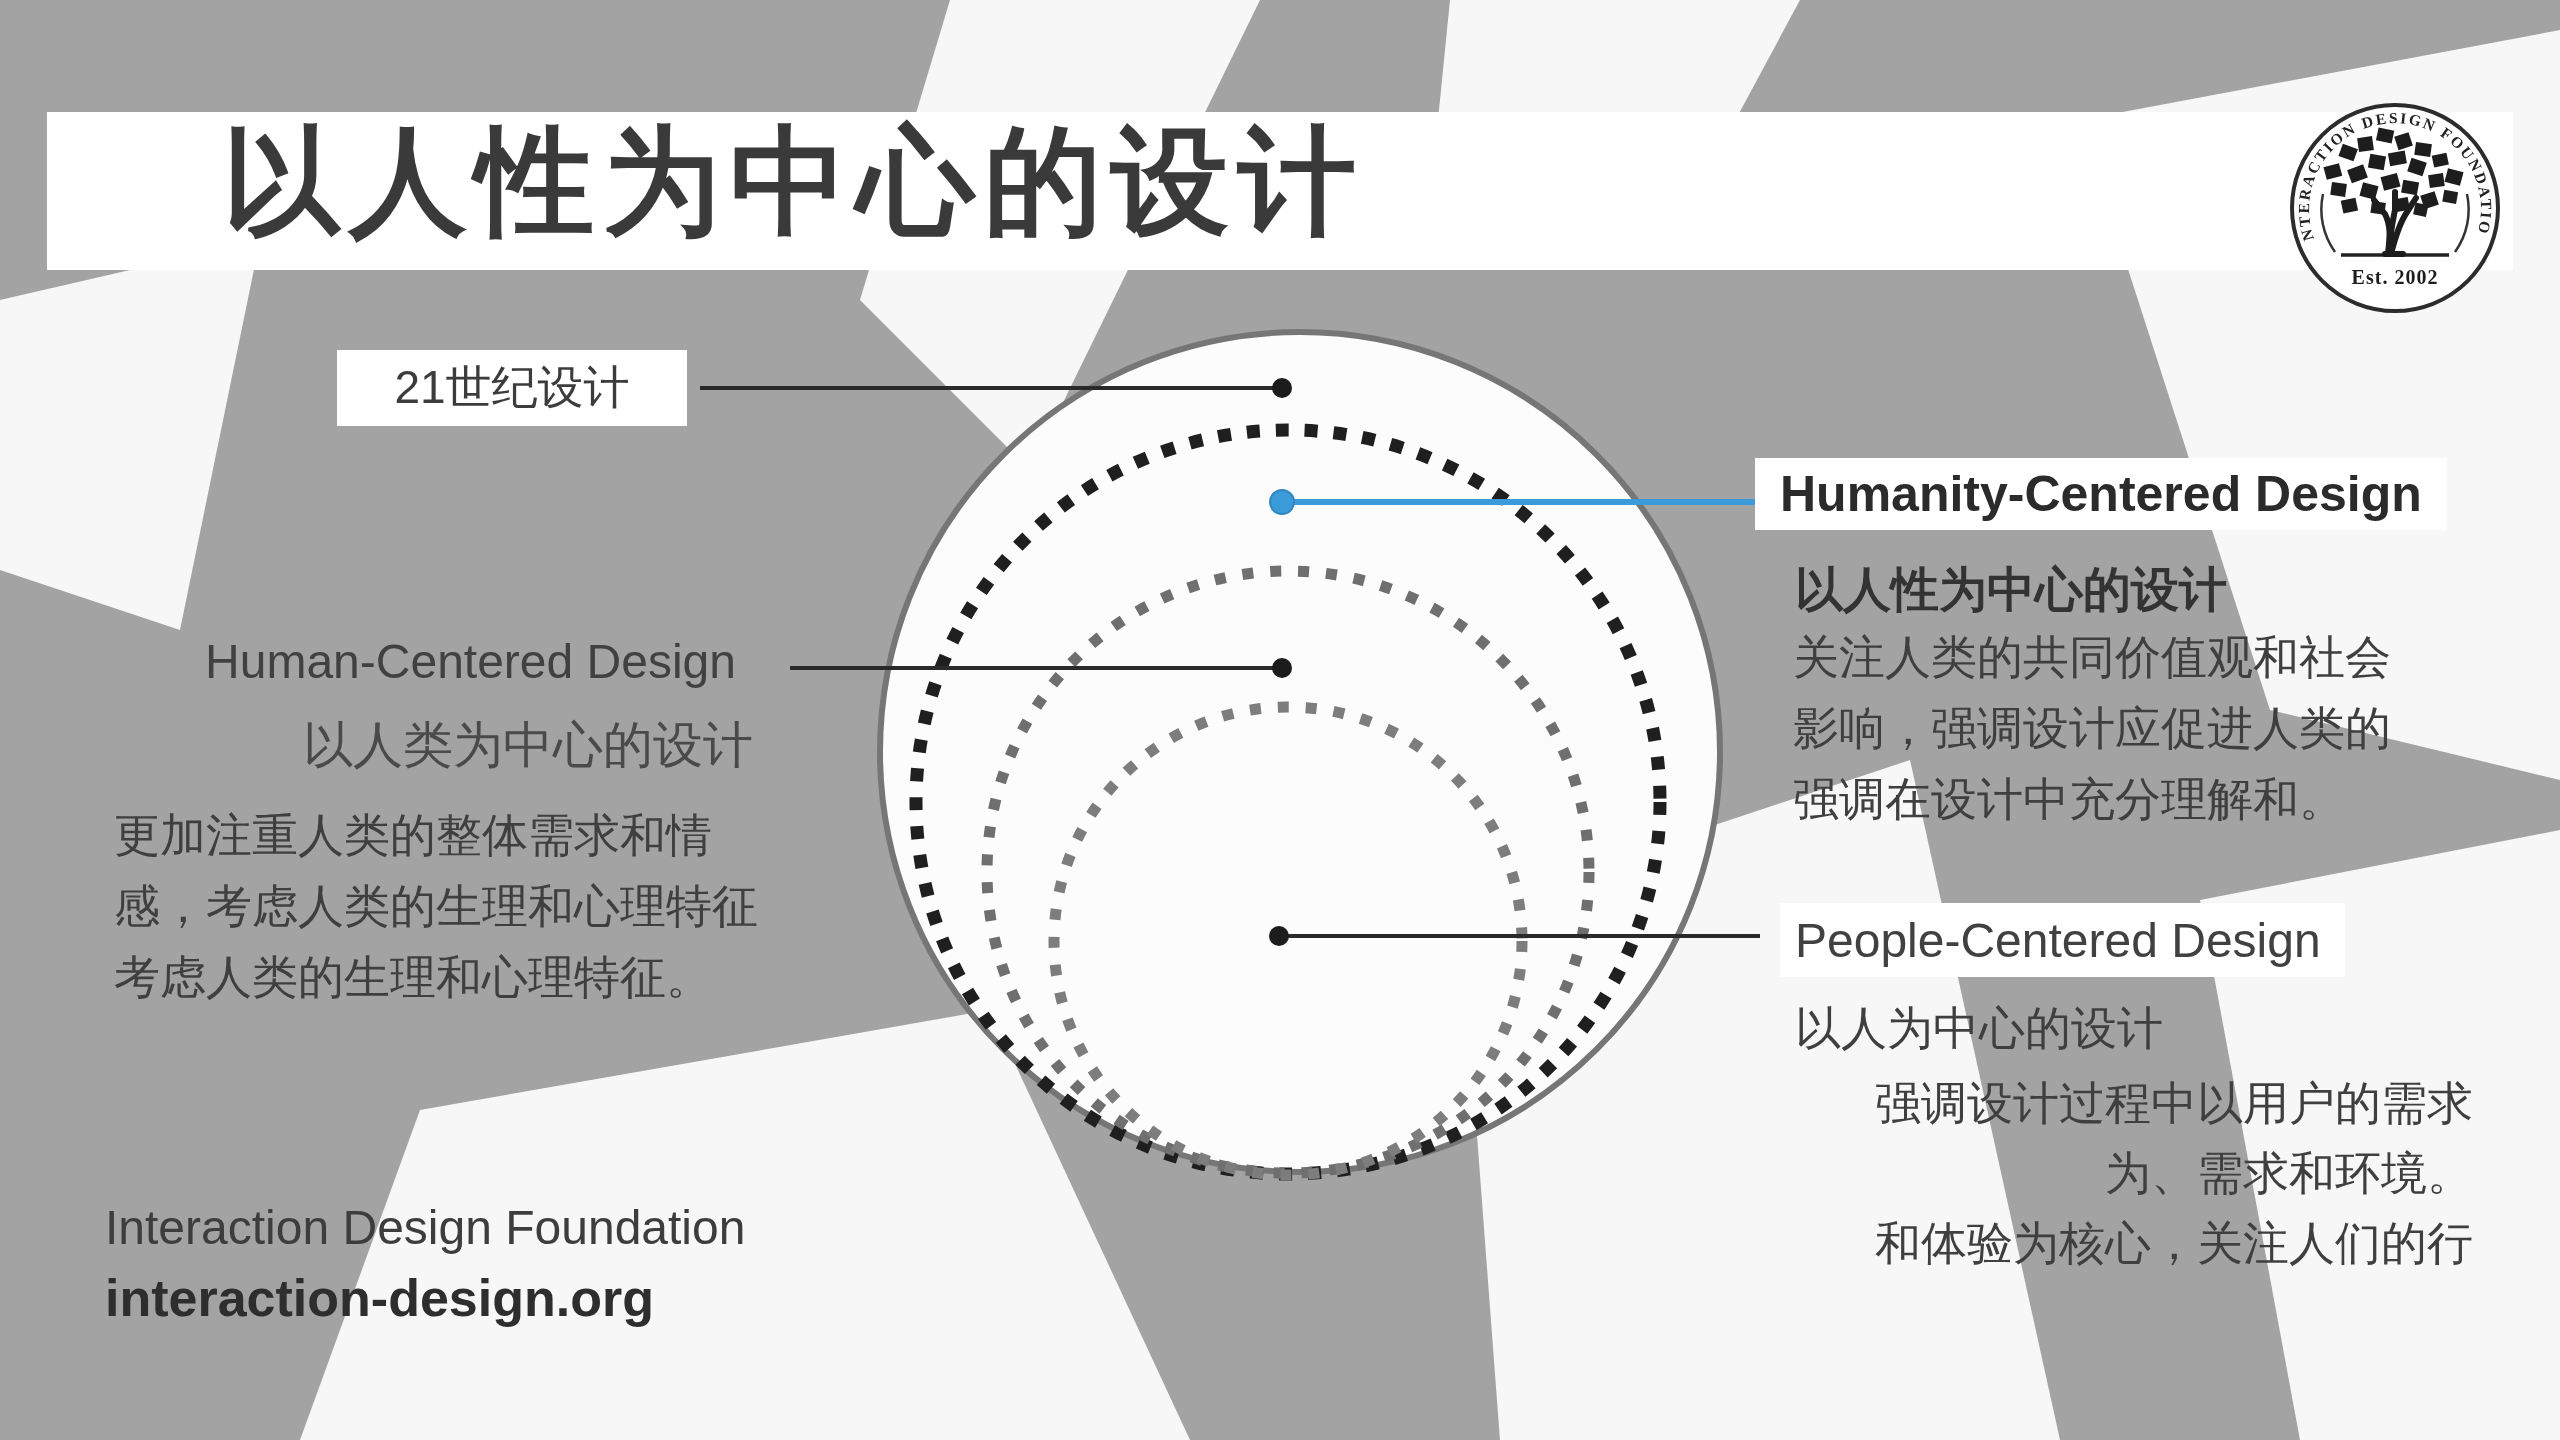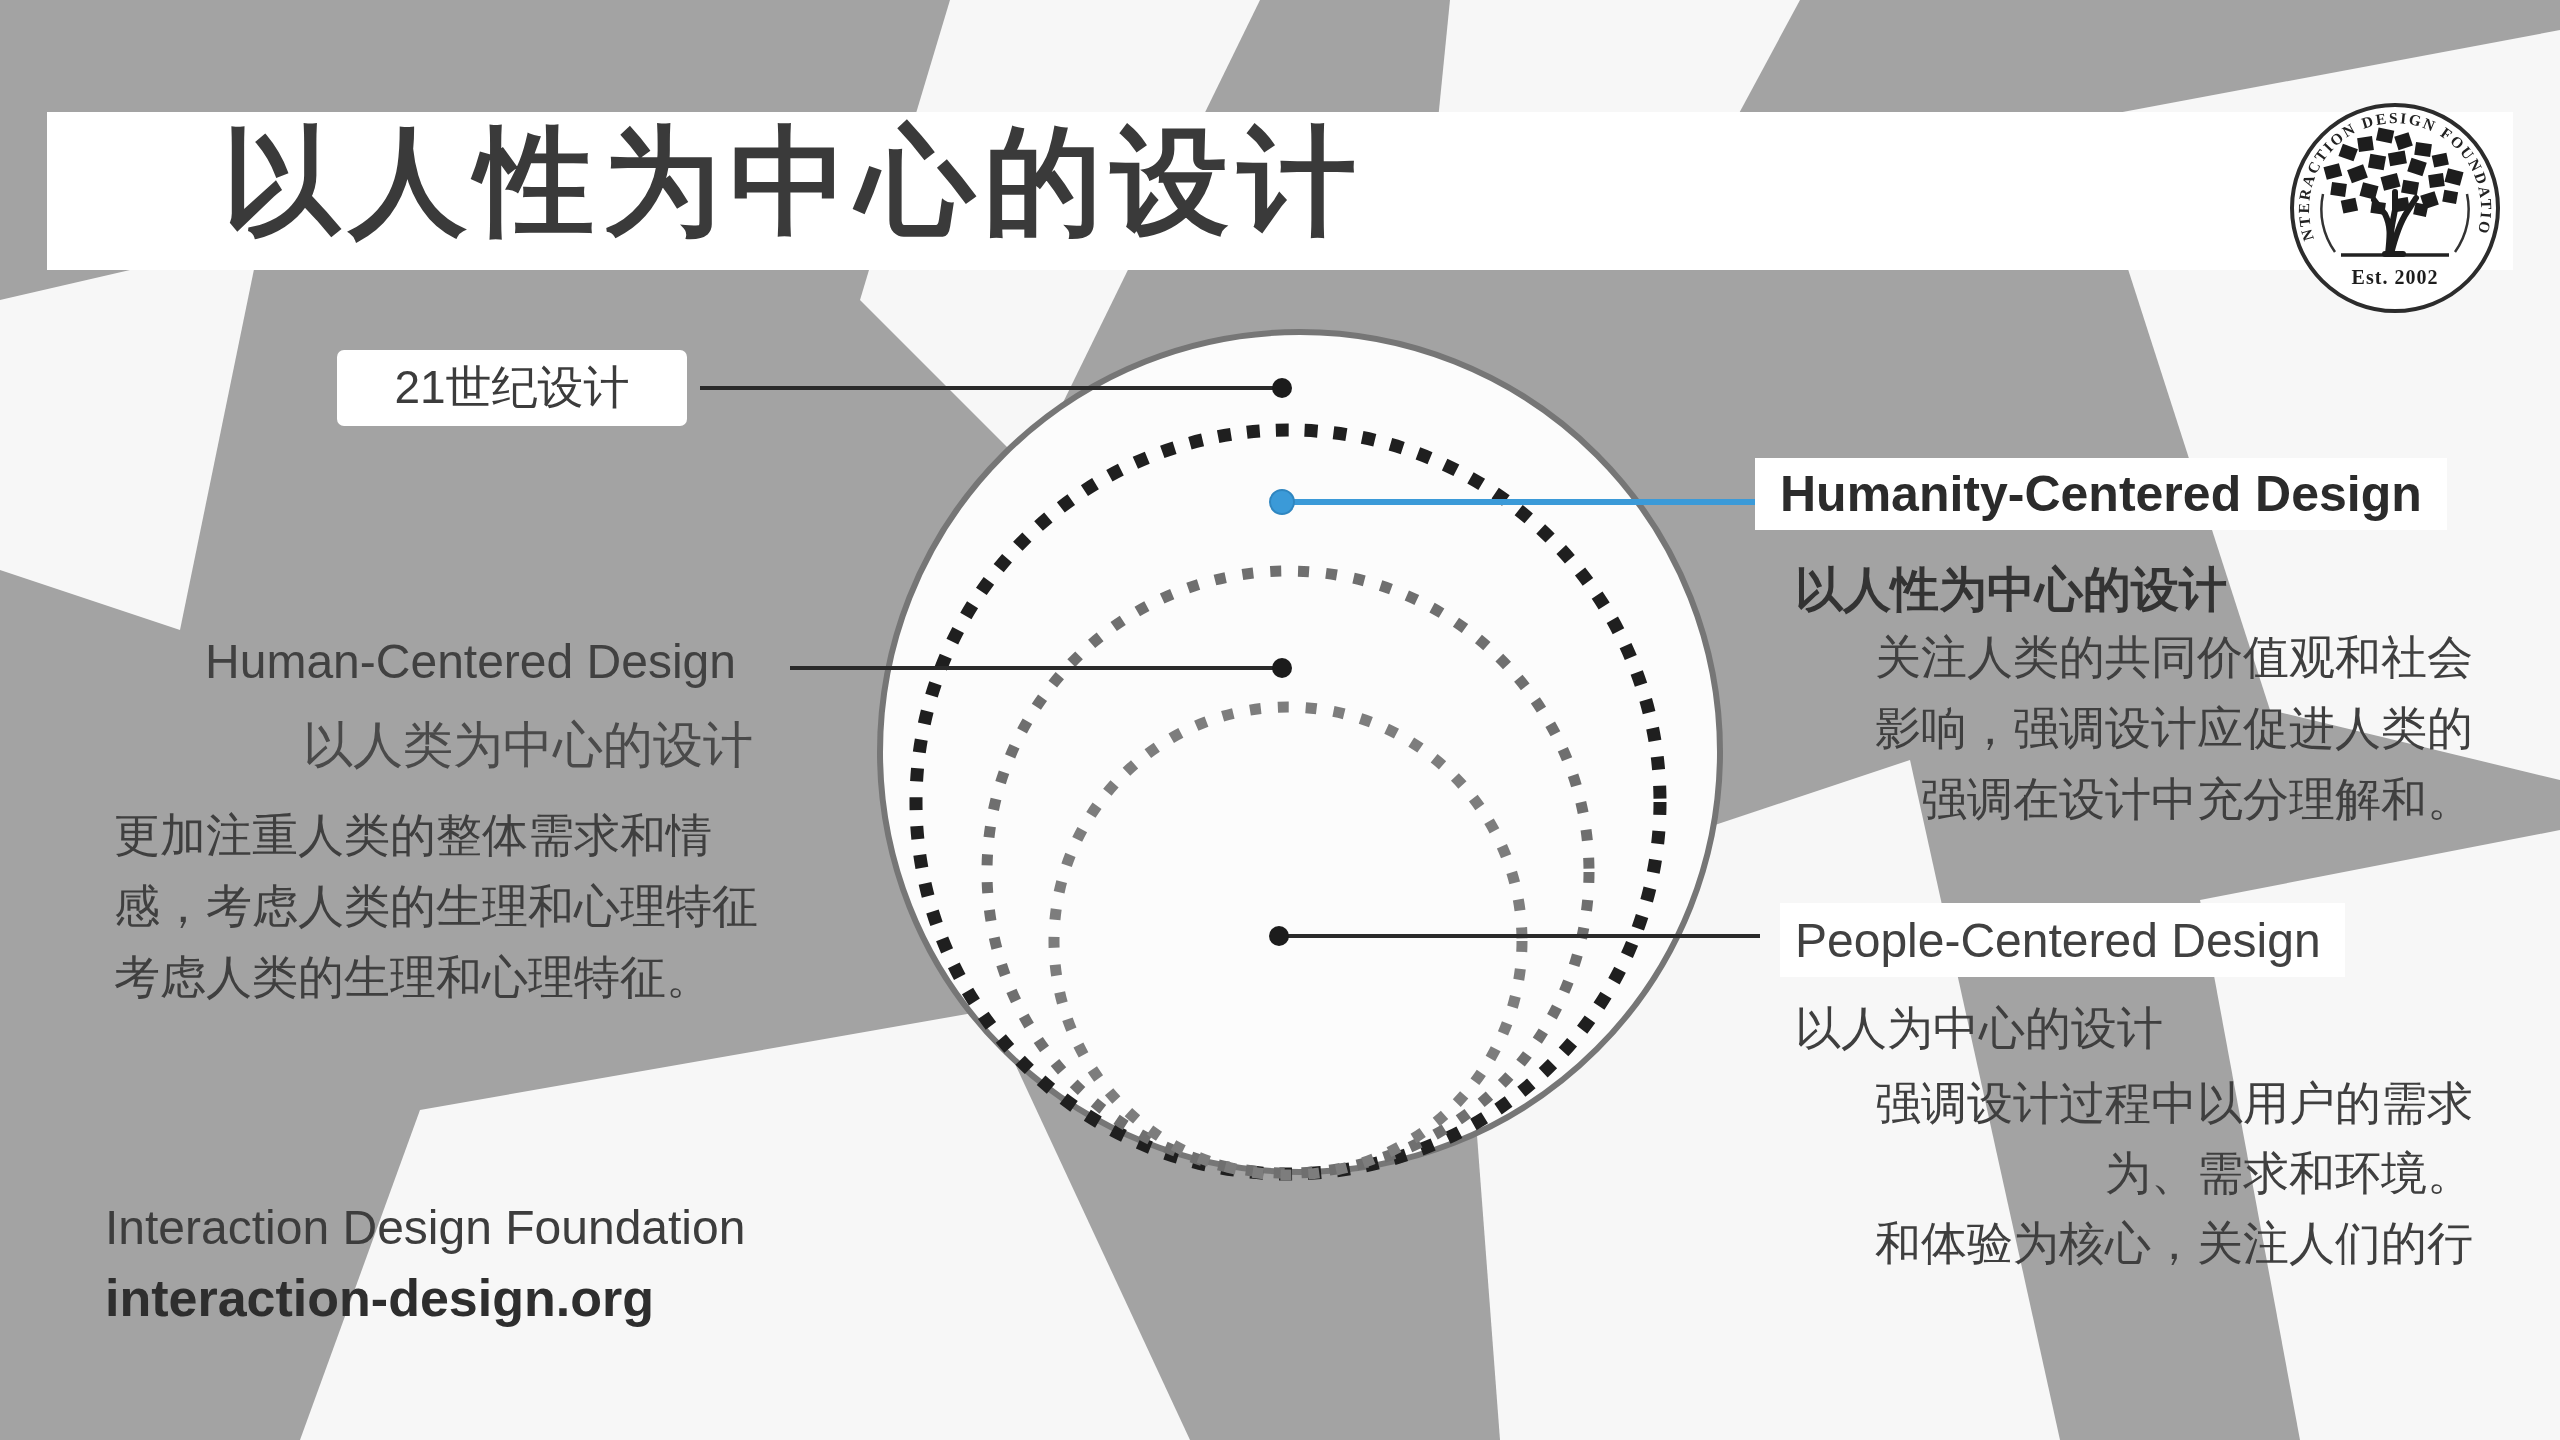"21世纪设计" .box-century { border-radius: 7px -> none }
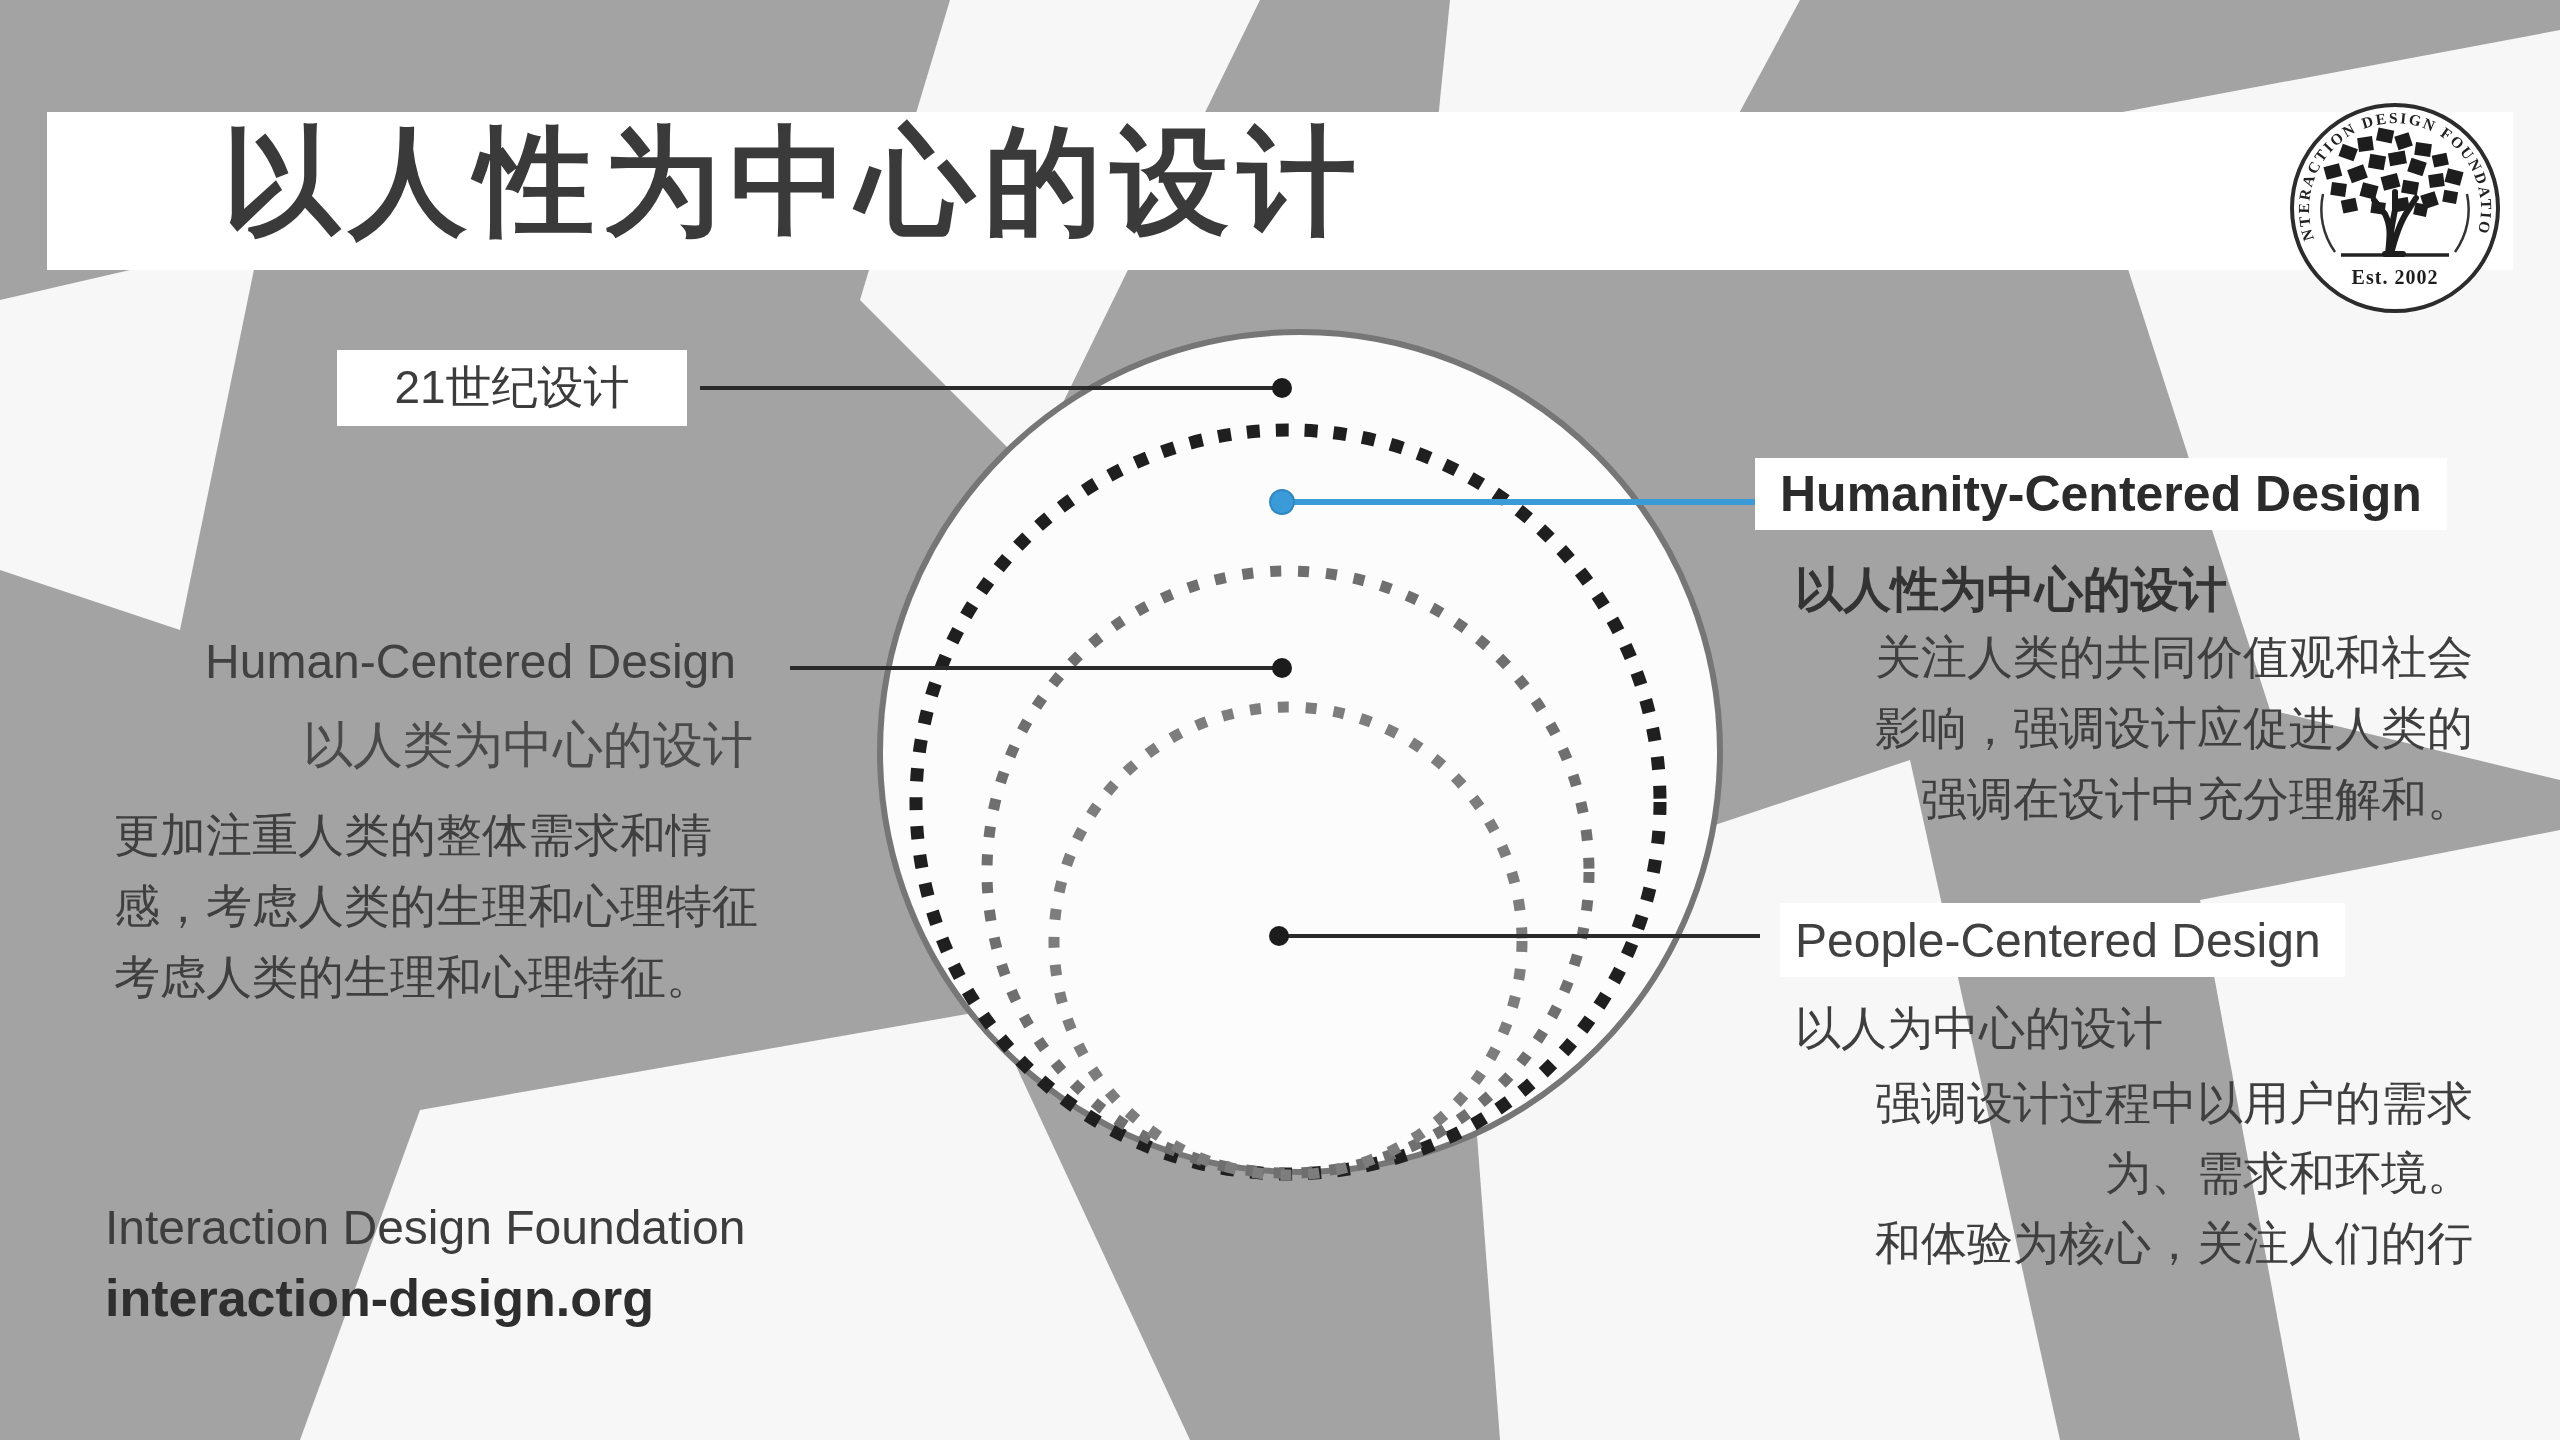"关注人类的共同价值观和社会" .humanity-para { text-align: right -> none }
